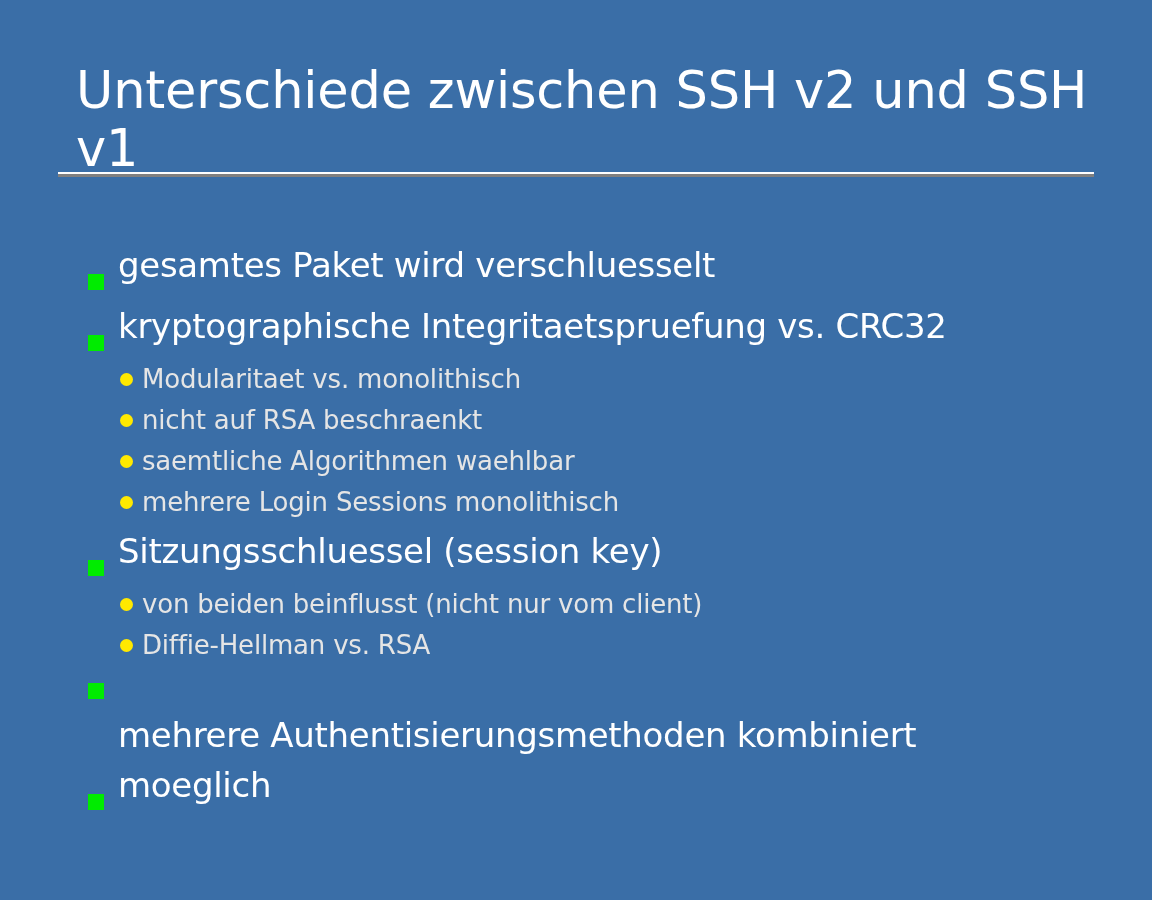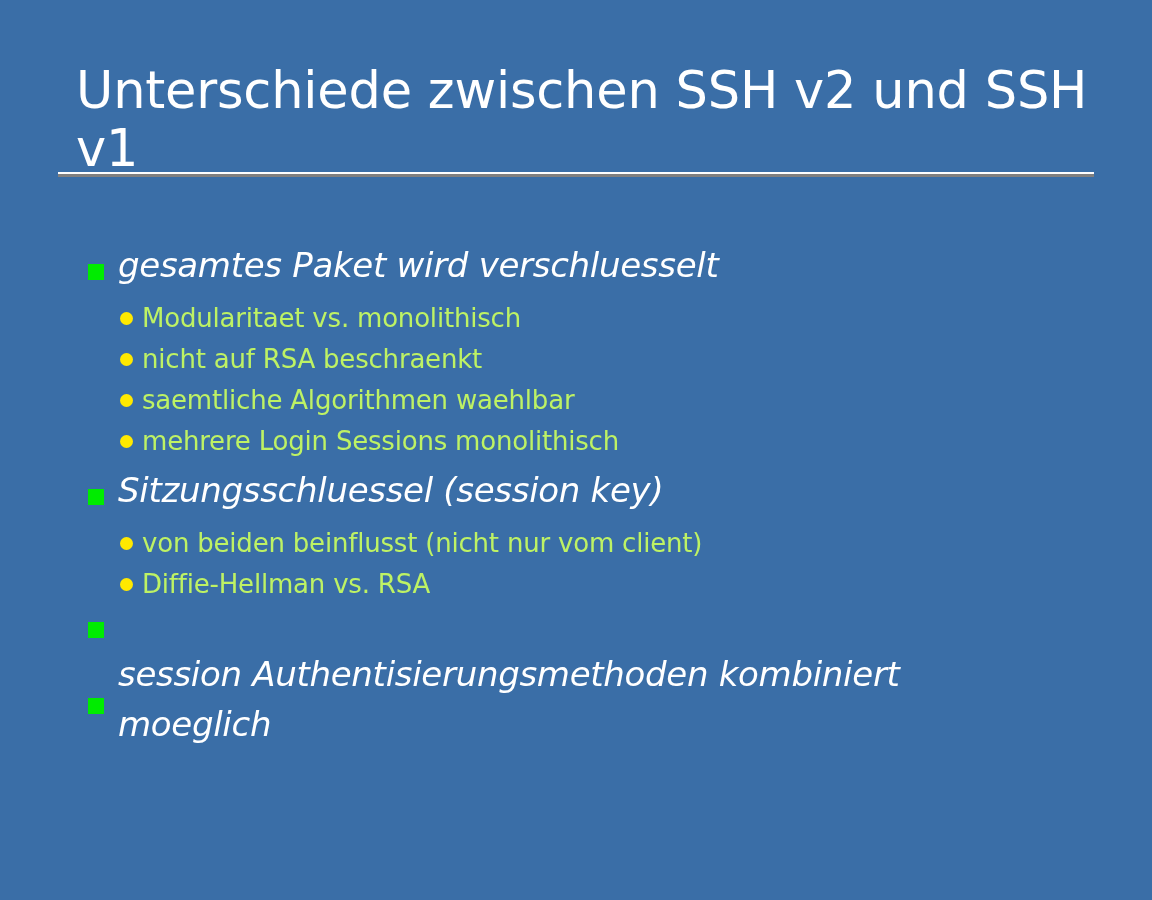"gesamtes Paket wird verschluesselt" .l1-item { align-items: center -> flex-end; font-style: italic -> none }
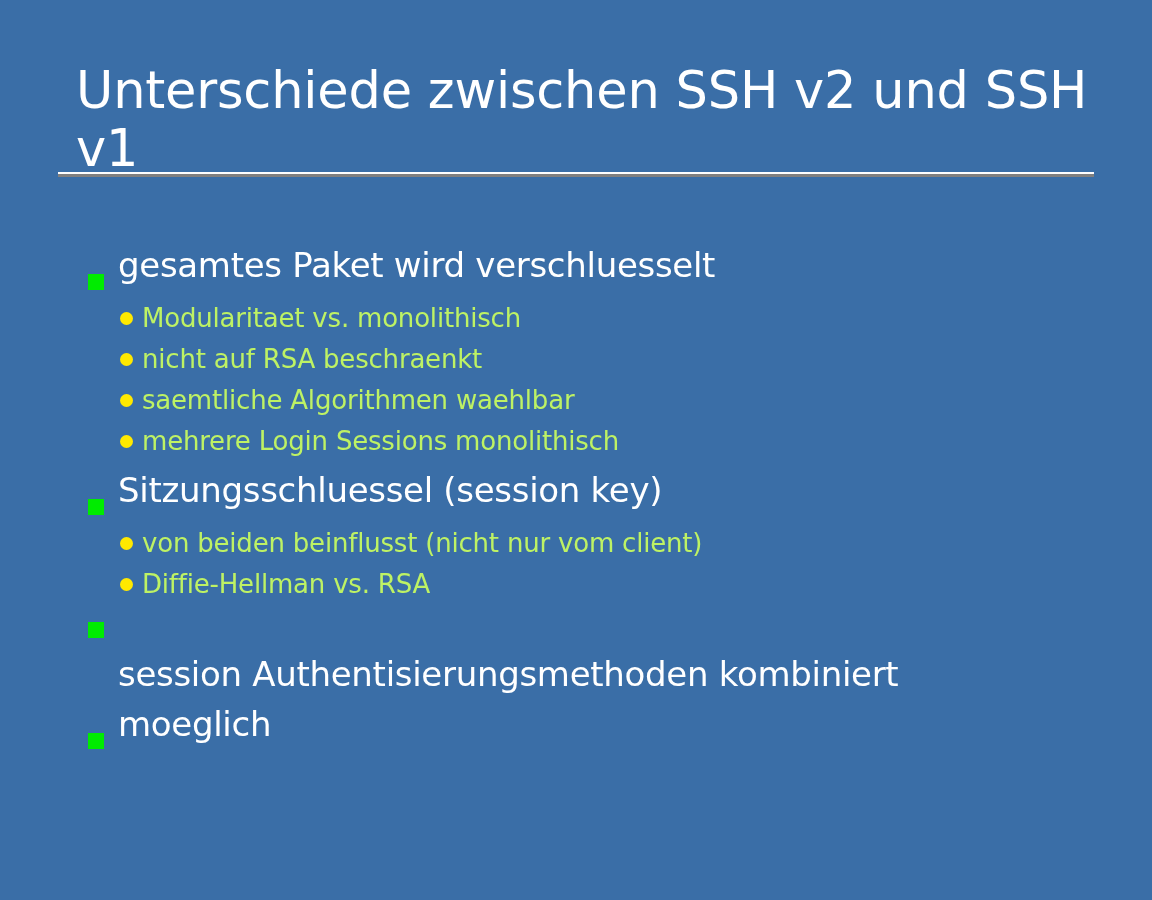"kryptographische Integritaetspruefung" div.l1-item { html: none -> <div> <span></span> <span>kryptographische Integritaetspruefung vs. CRC32</span> </div> }
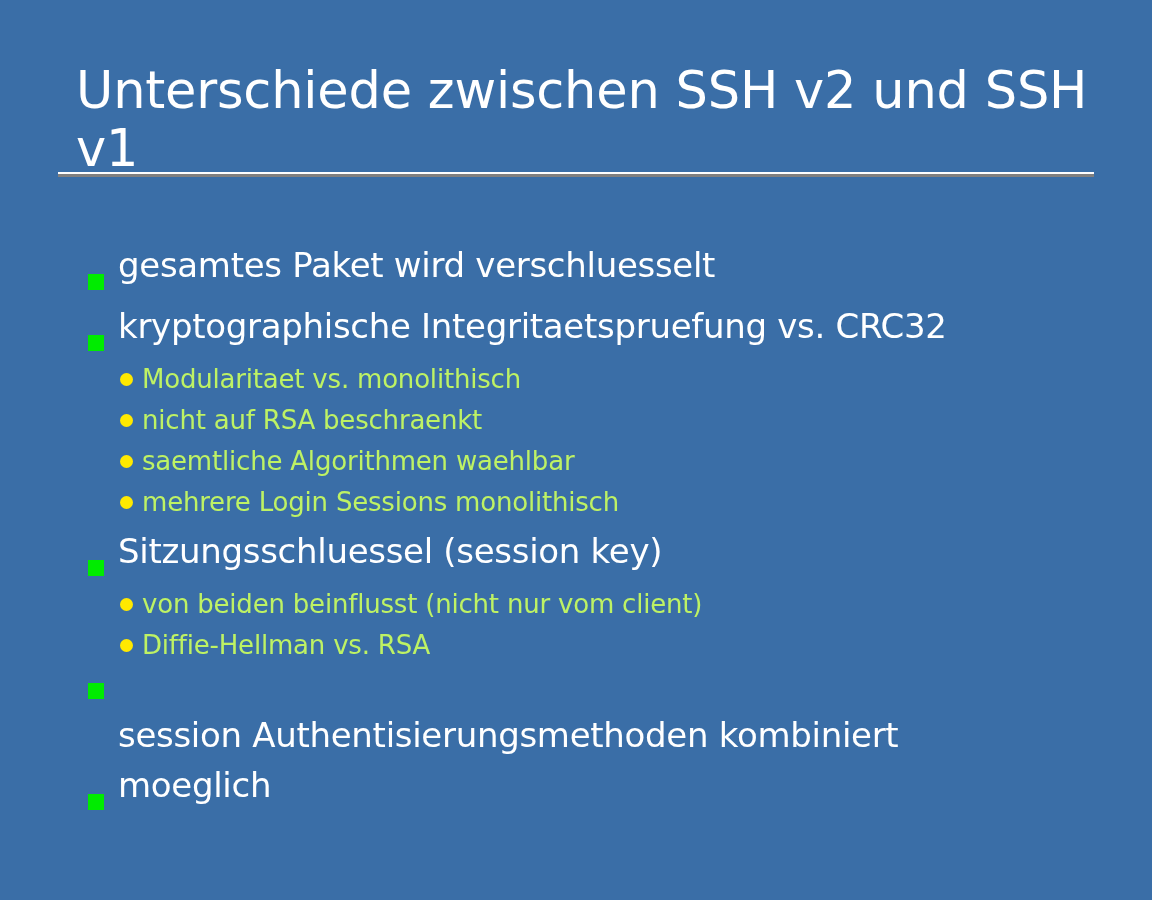"Modularitaet vs. monolithisch" .l2-text { color: #bef264 -> #e5e5e5 }
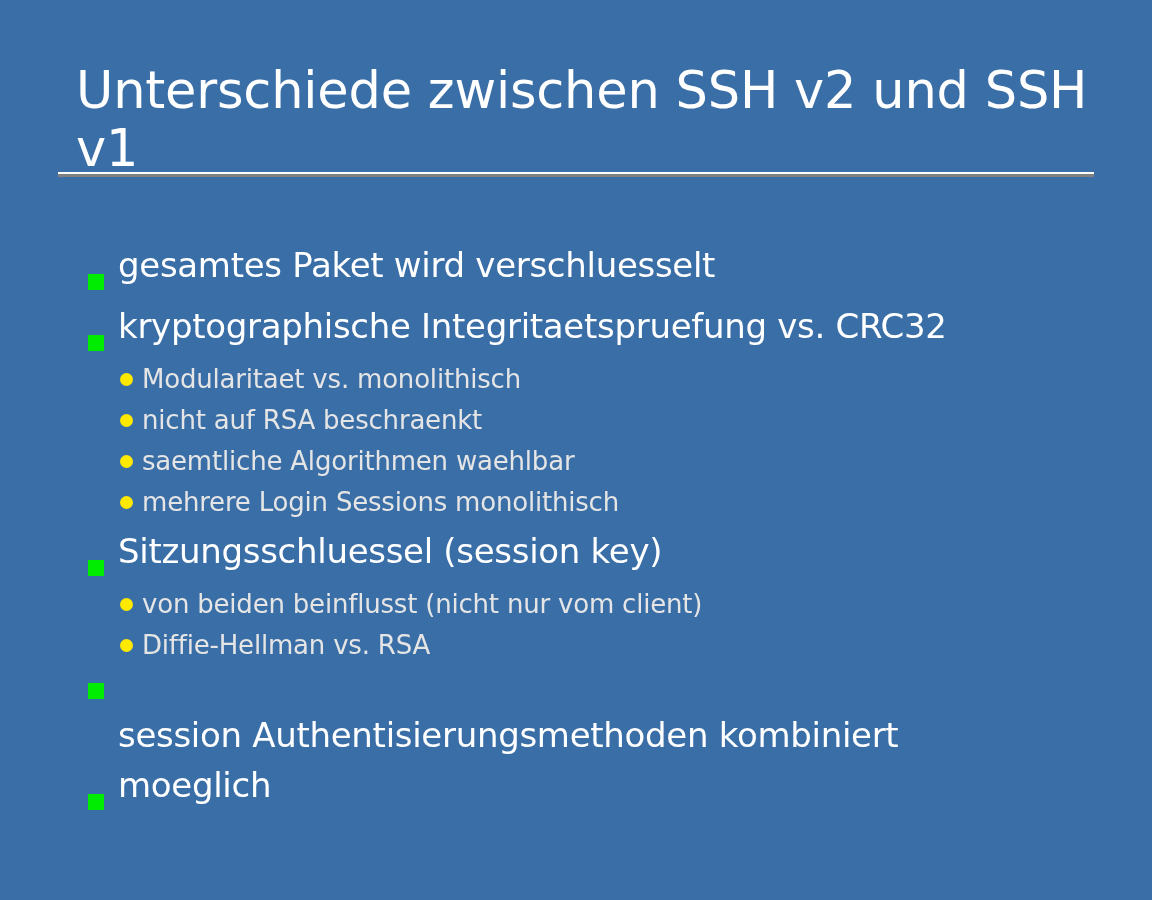"session Authentisierungsmethoden" span.l1-text { text: session -> mehrere }
